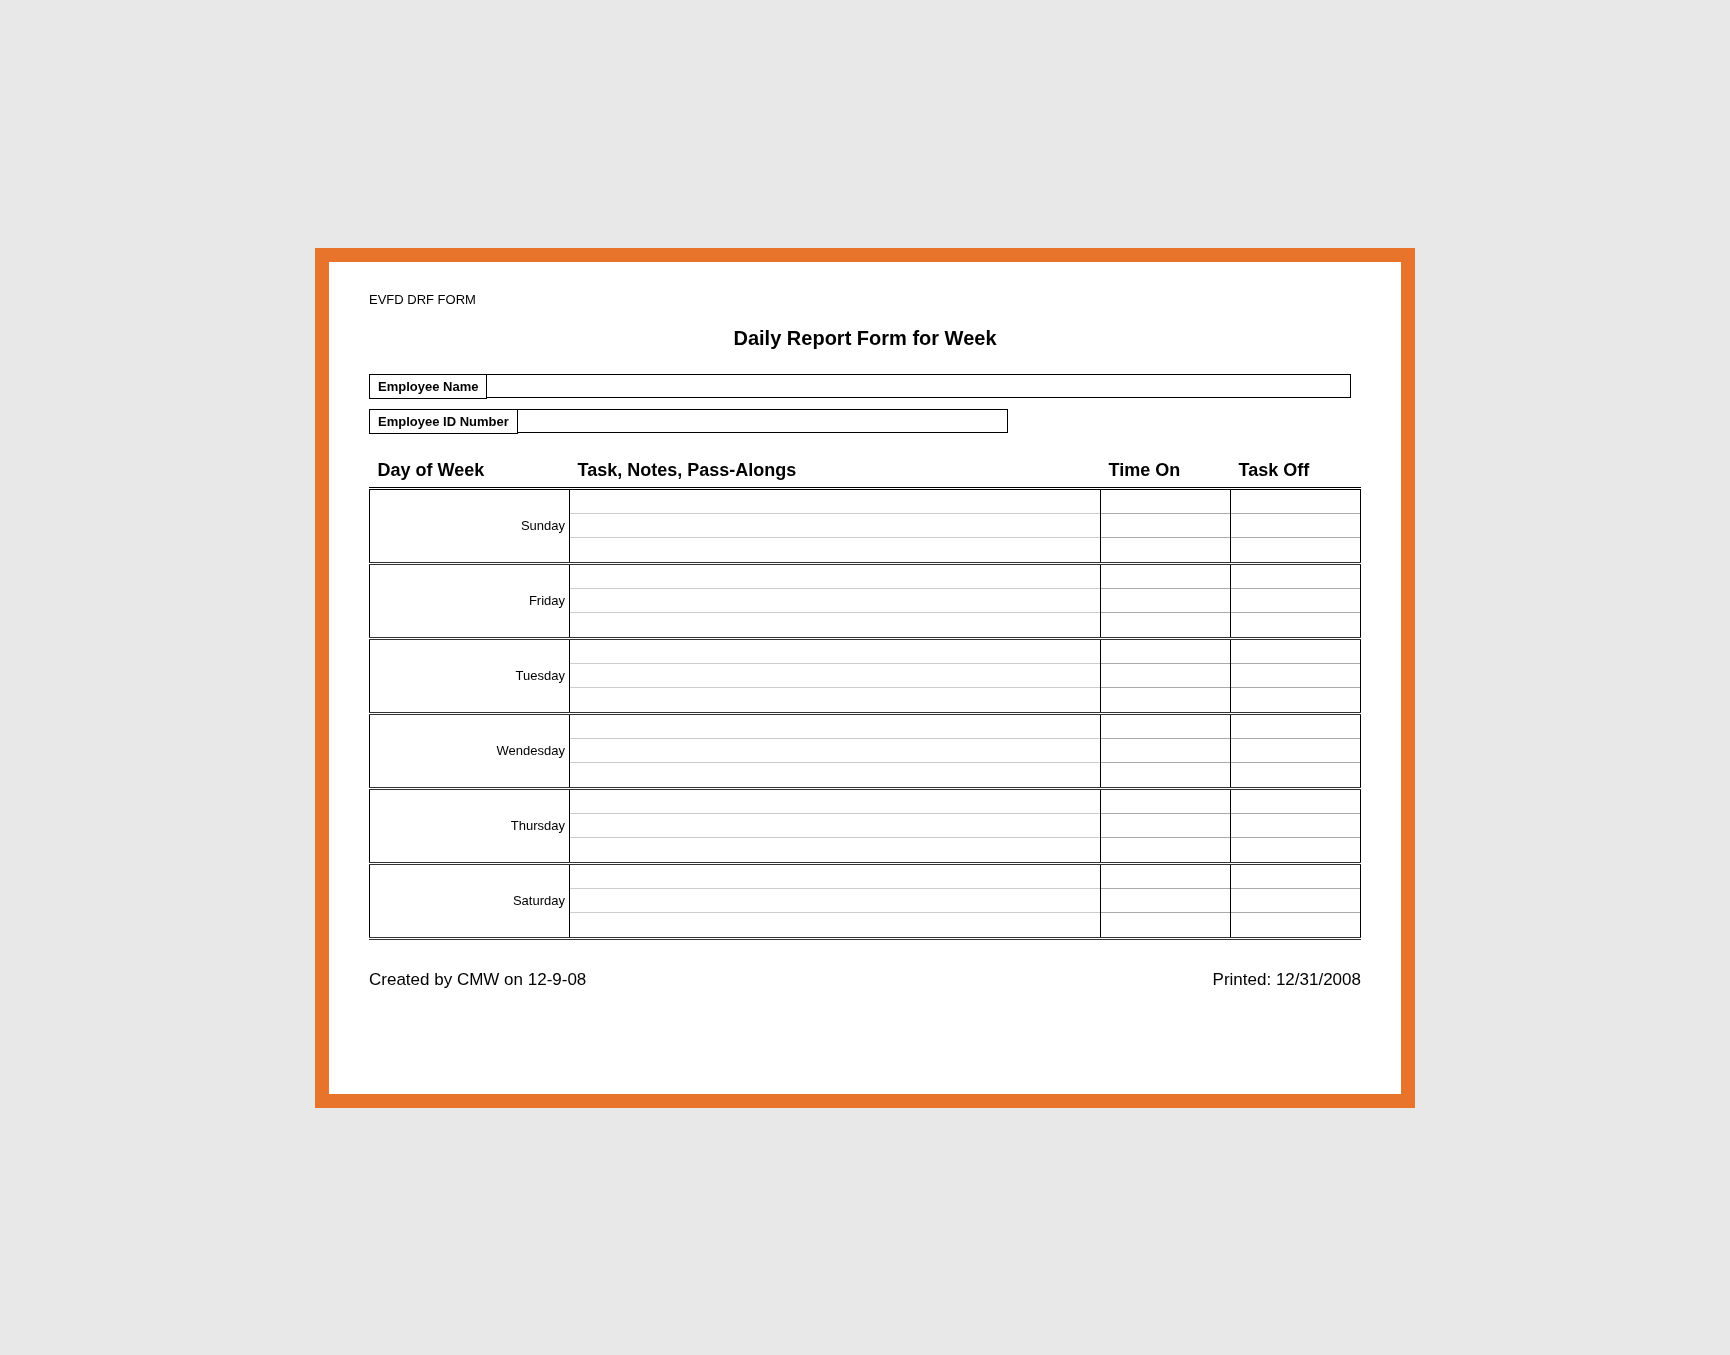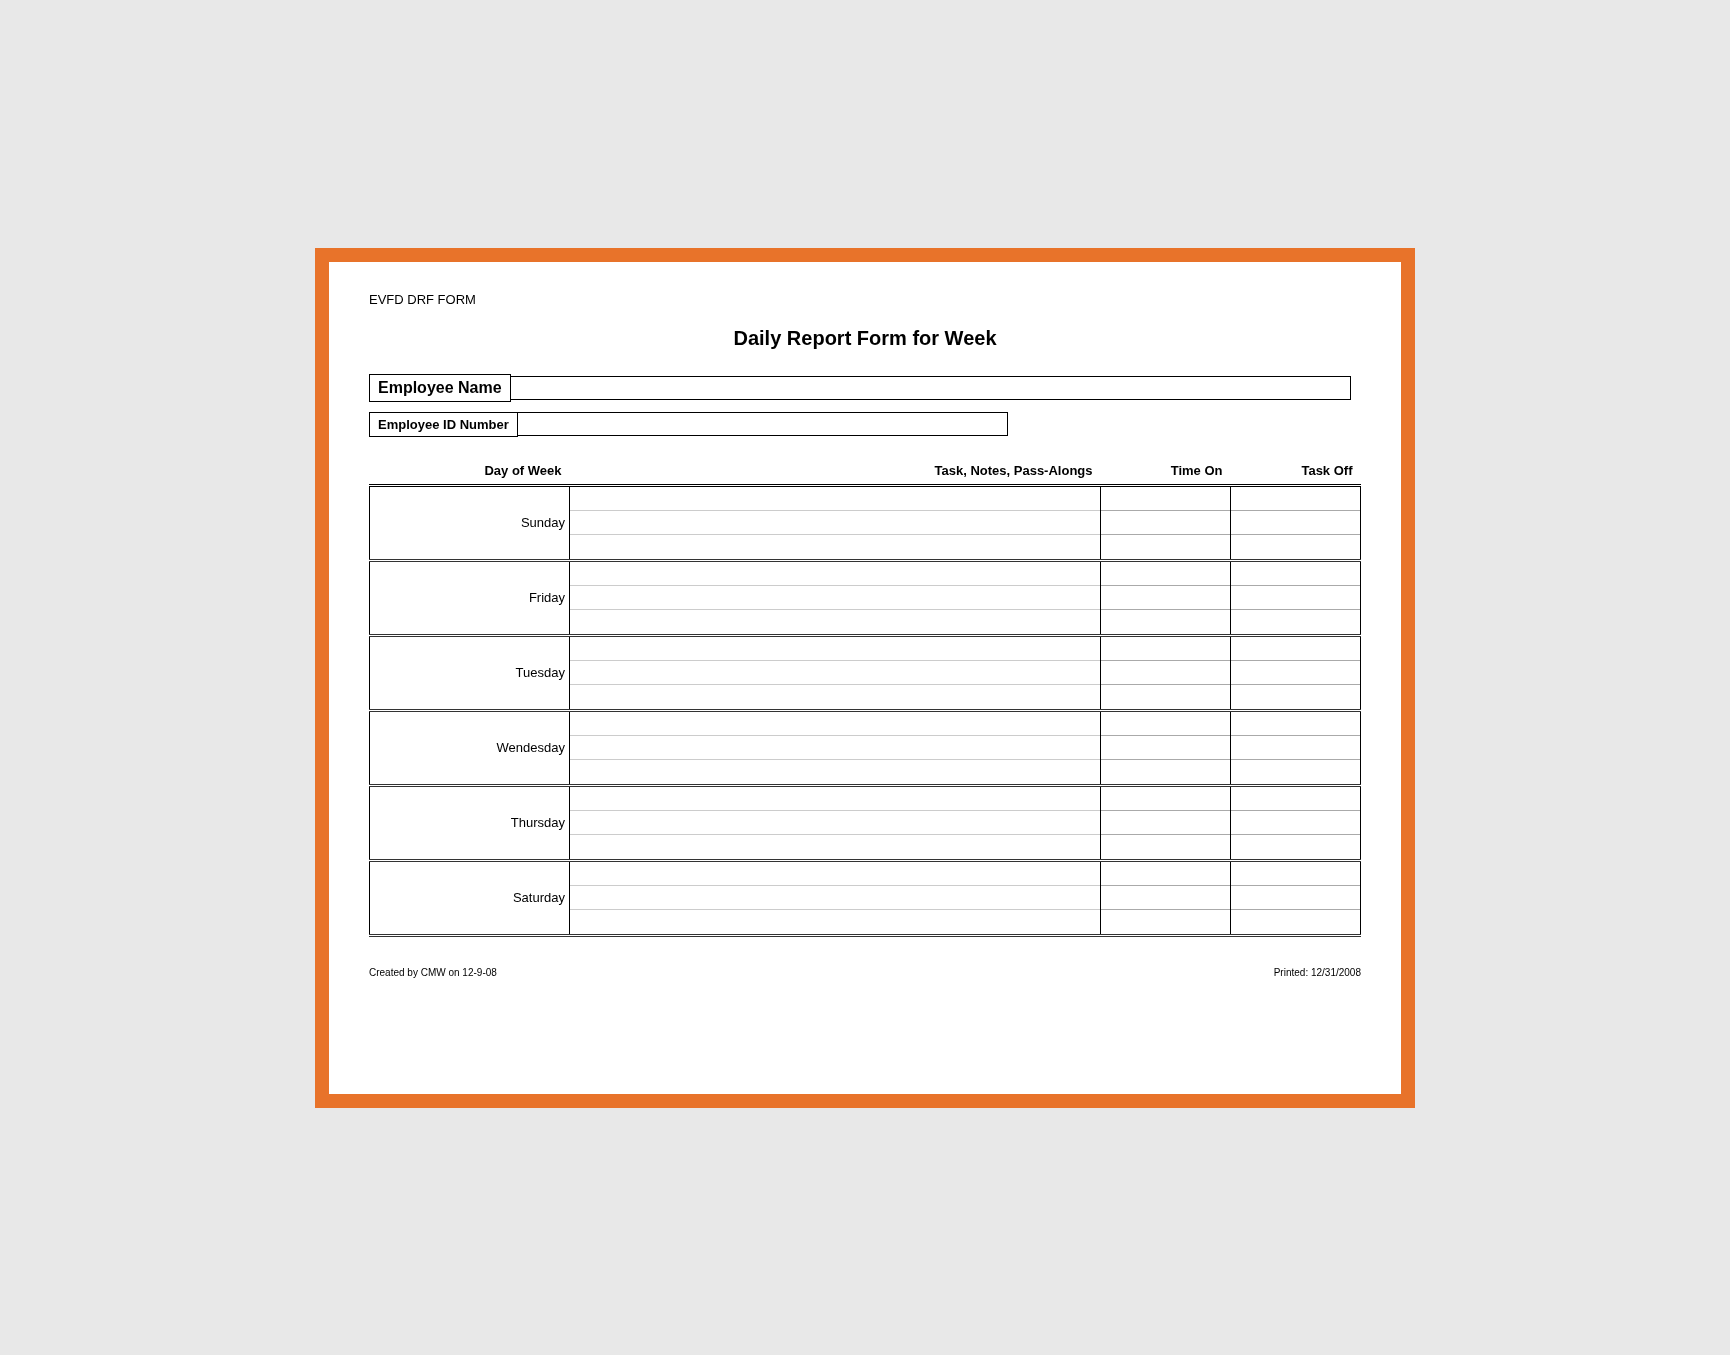"Employee Name" .field-label { font-size: 16px -> 13px }
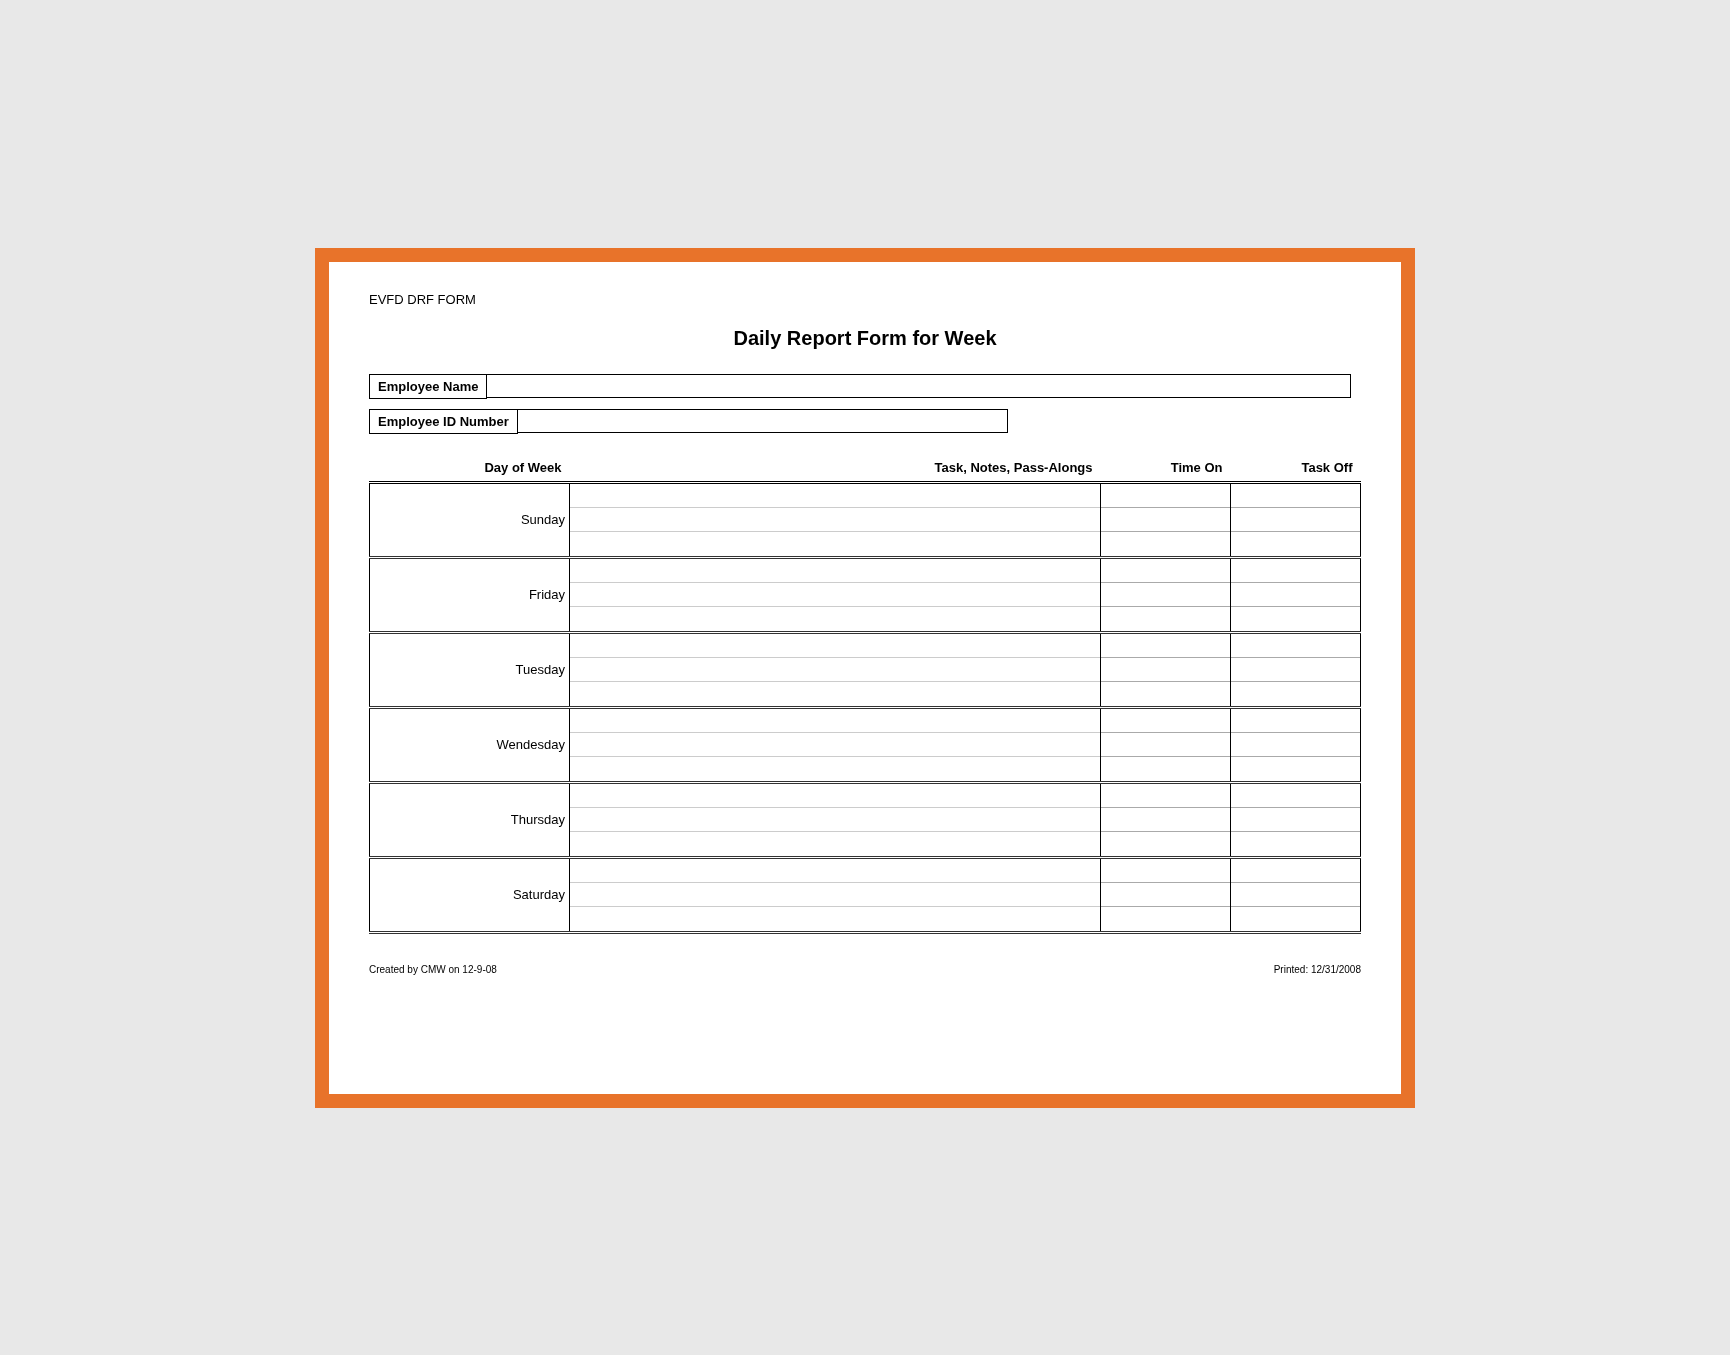"Day of Week" .table-header-row th { font-size: 13px -> 18px; text-align: right -> left }
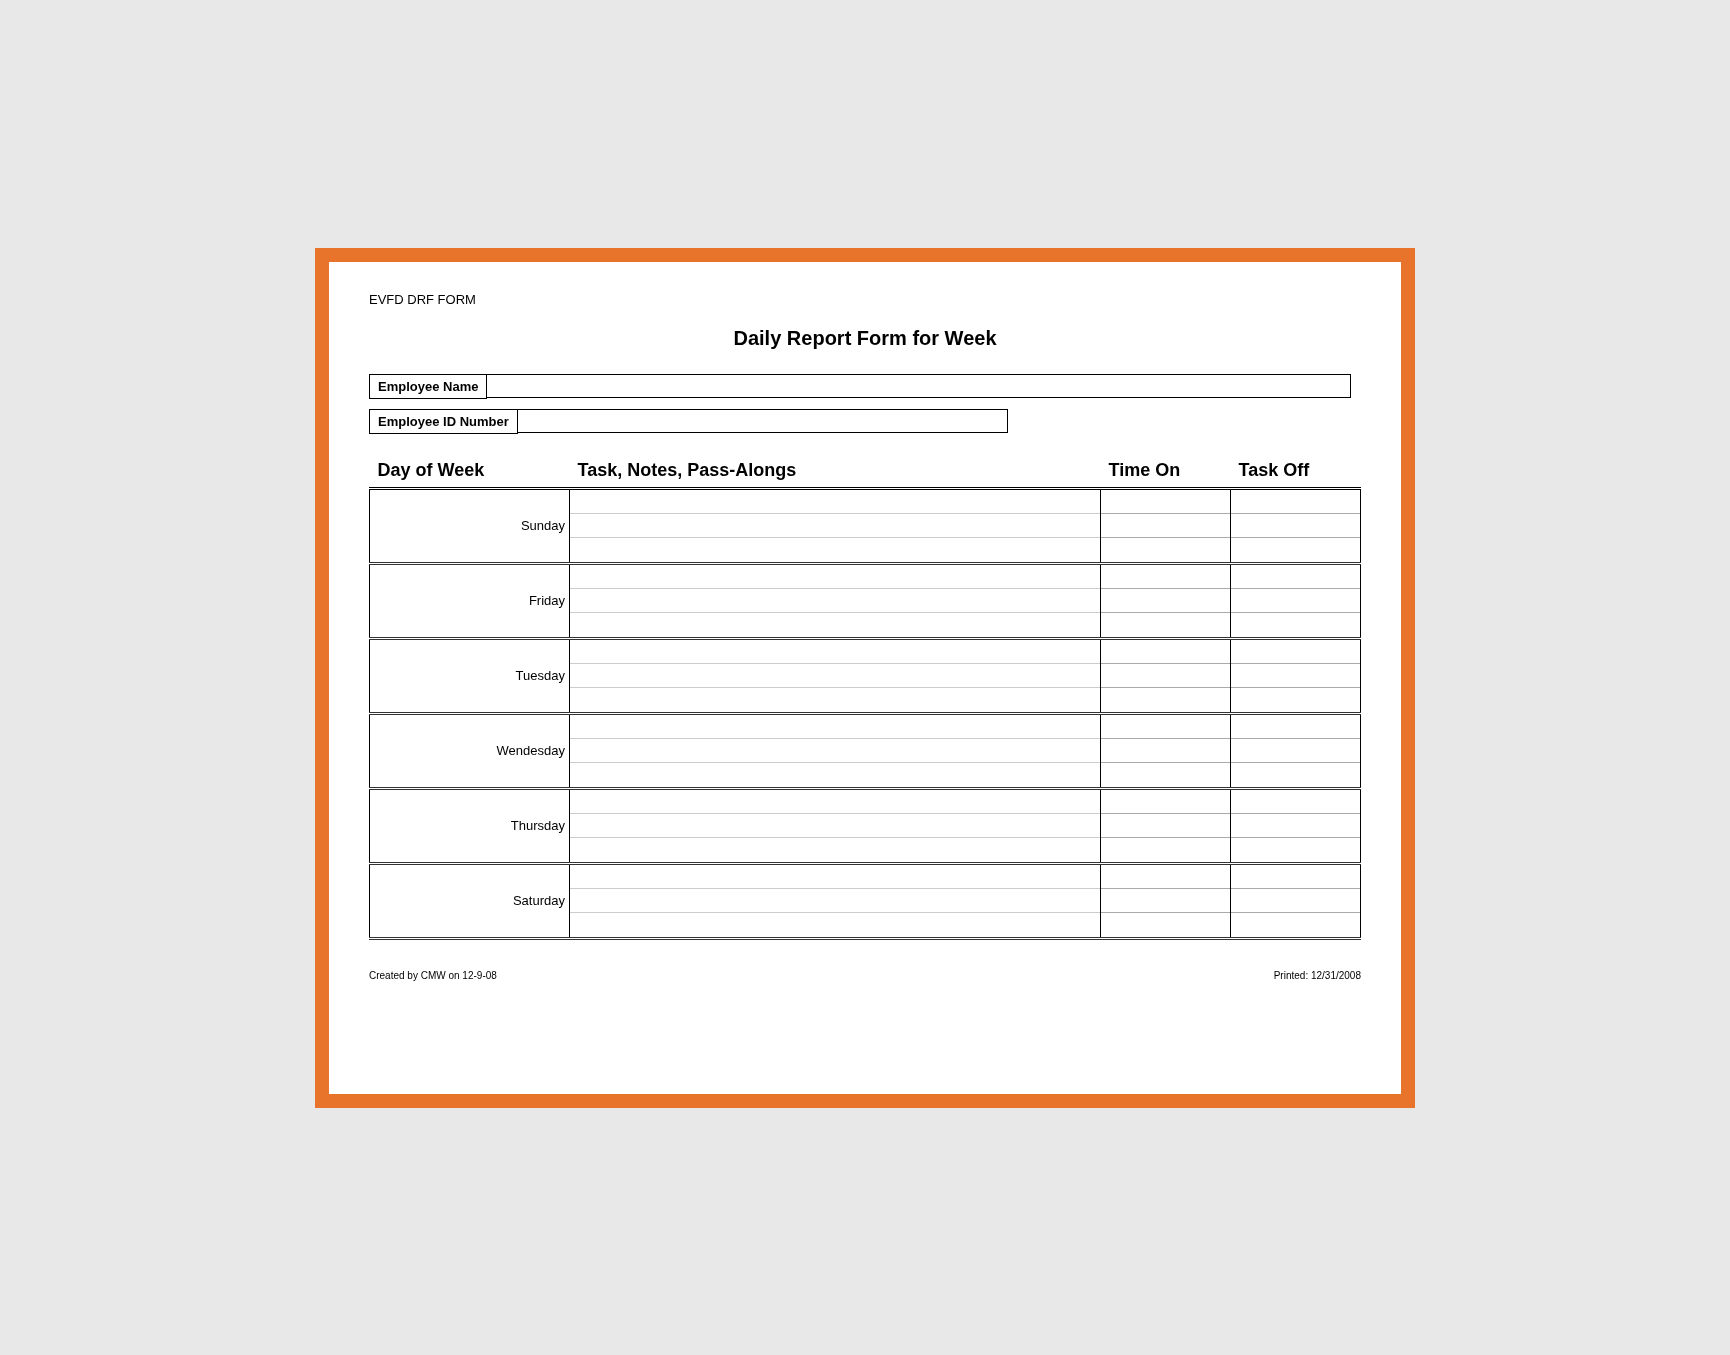"Created by CMW on 12-9-08" .footer-section { font-size: 10px -> 17px }
